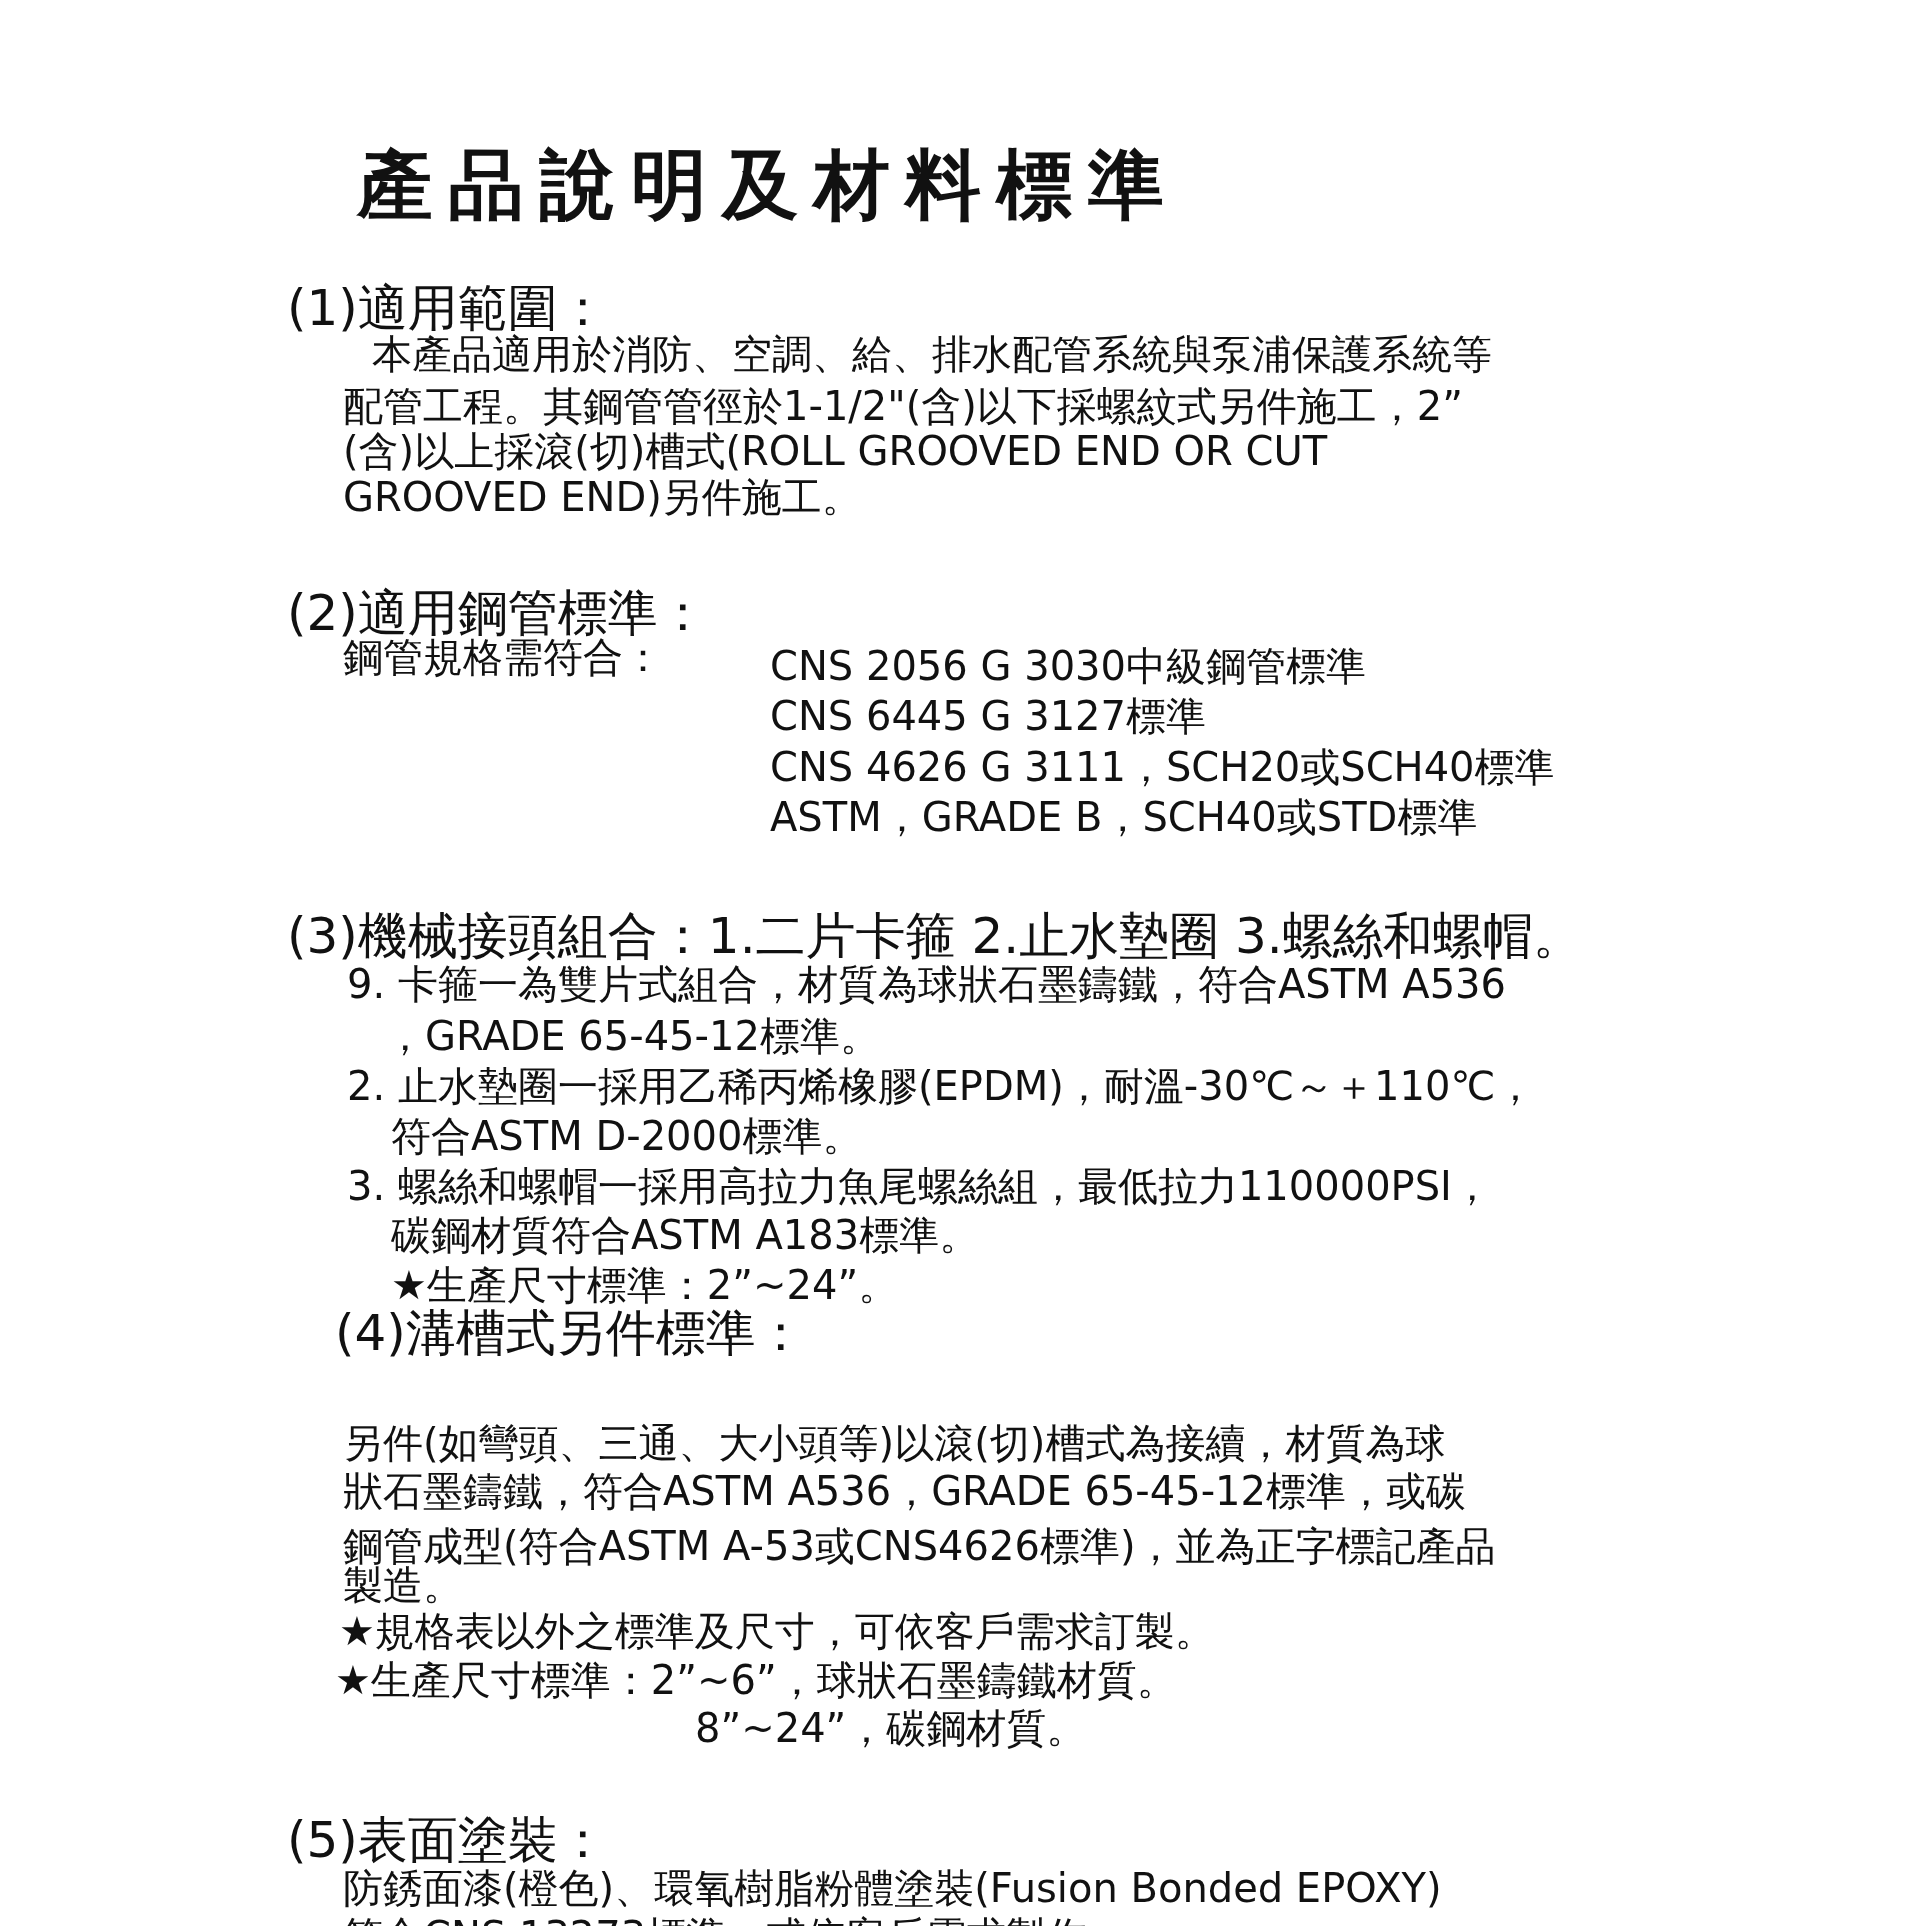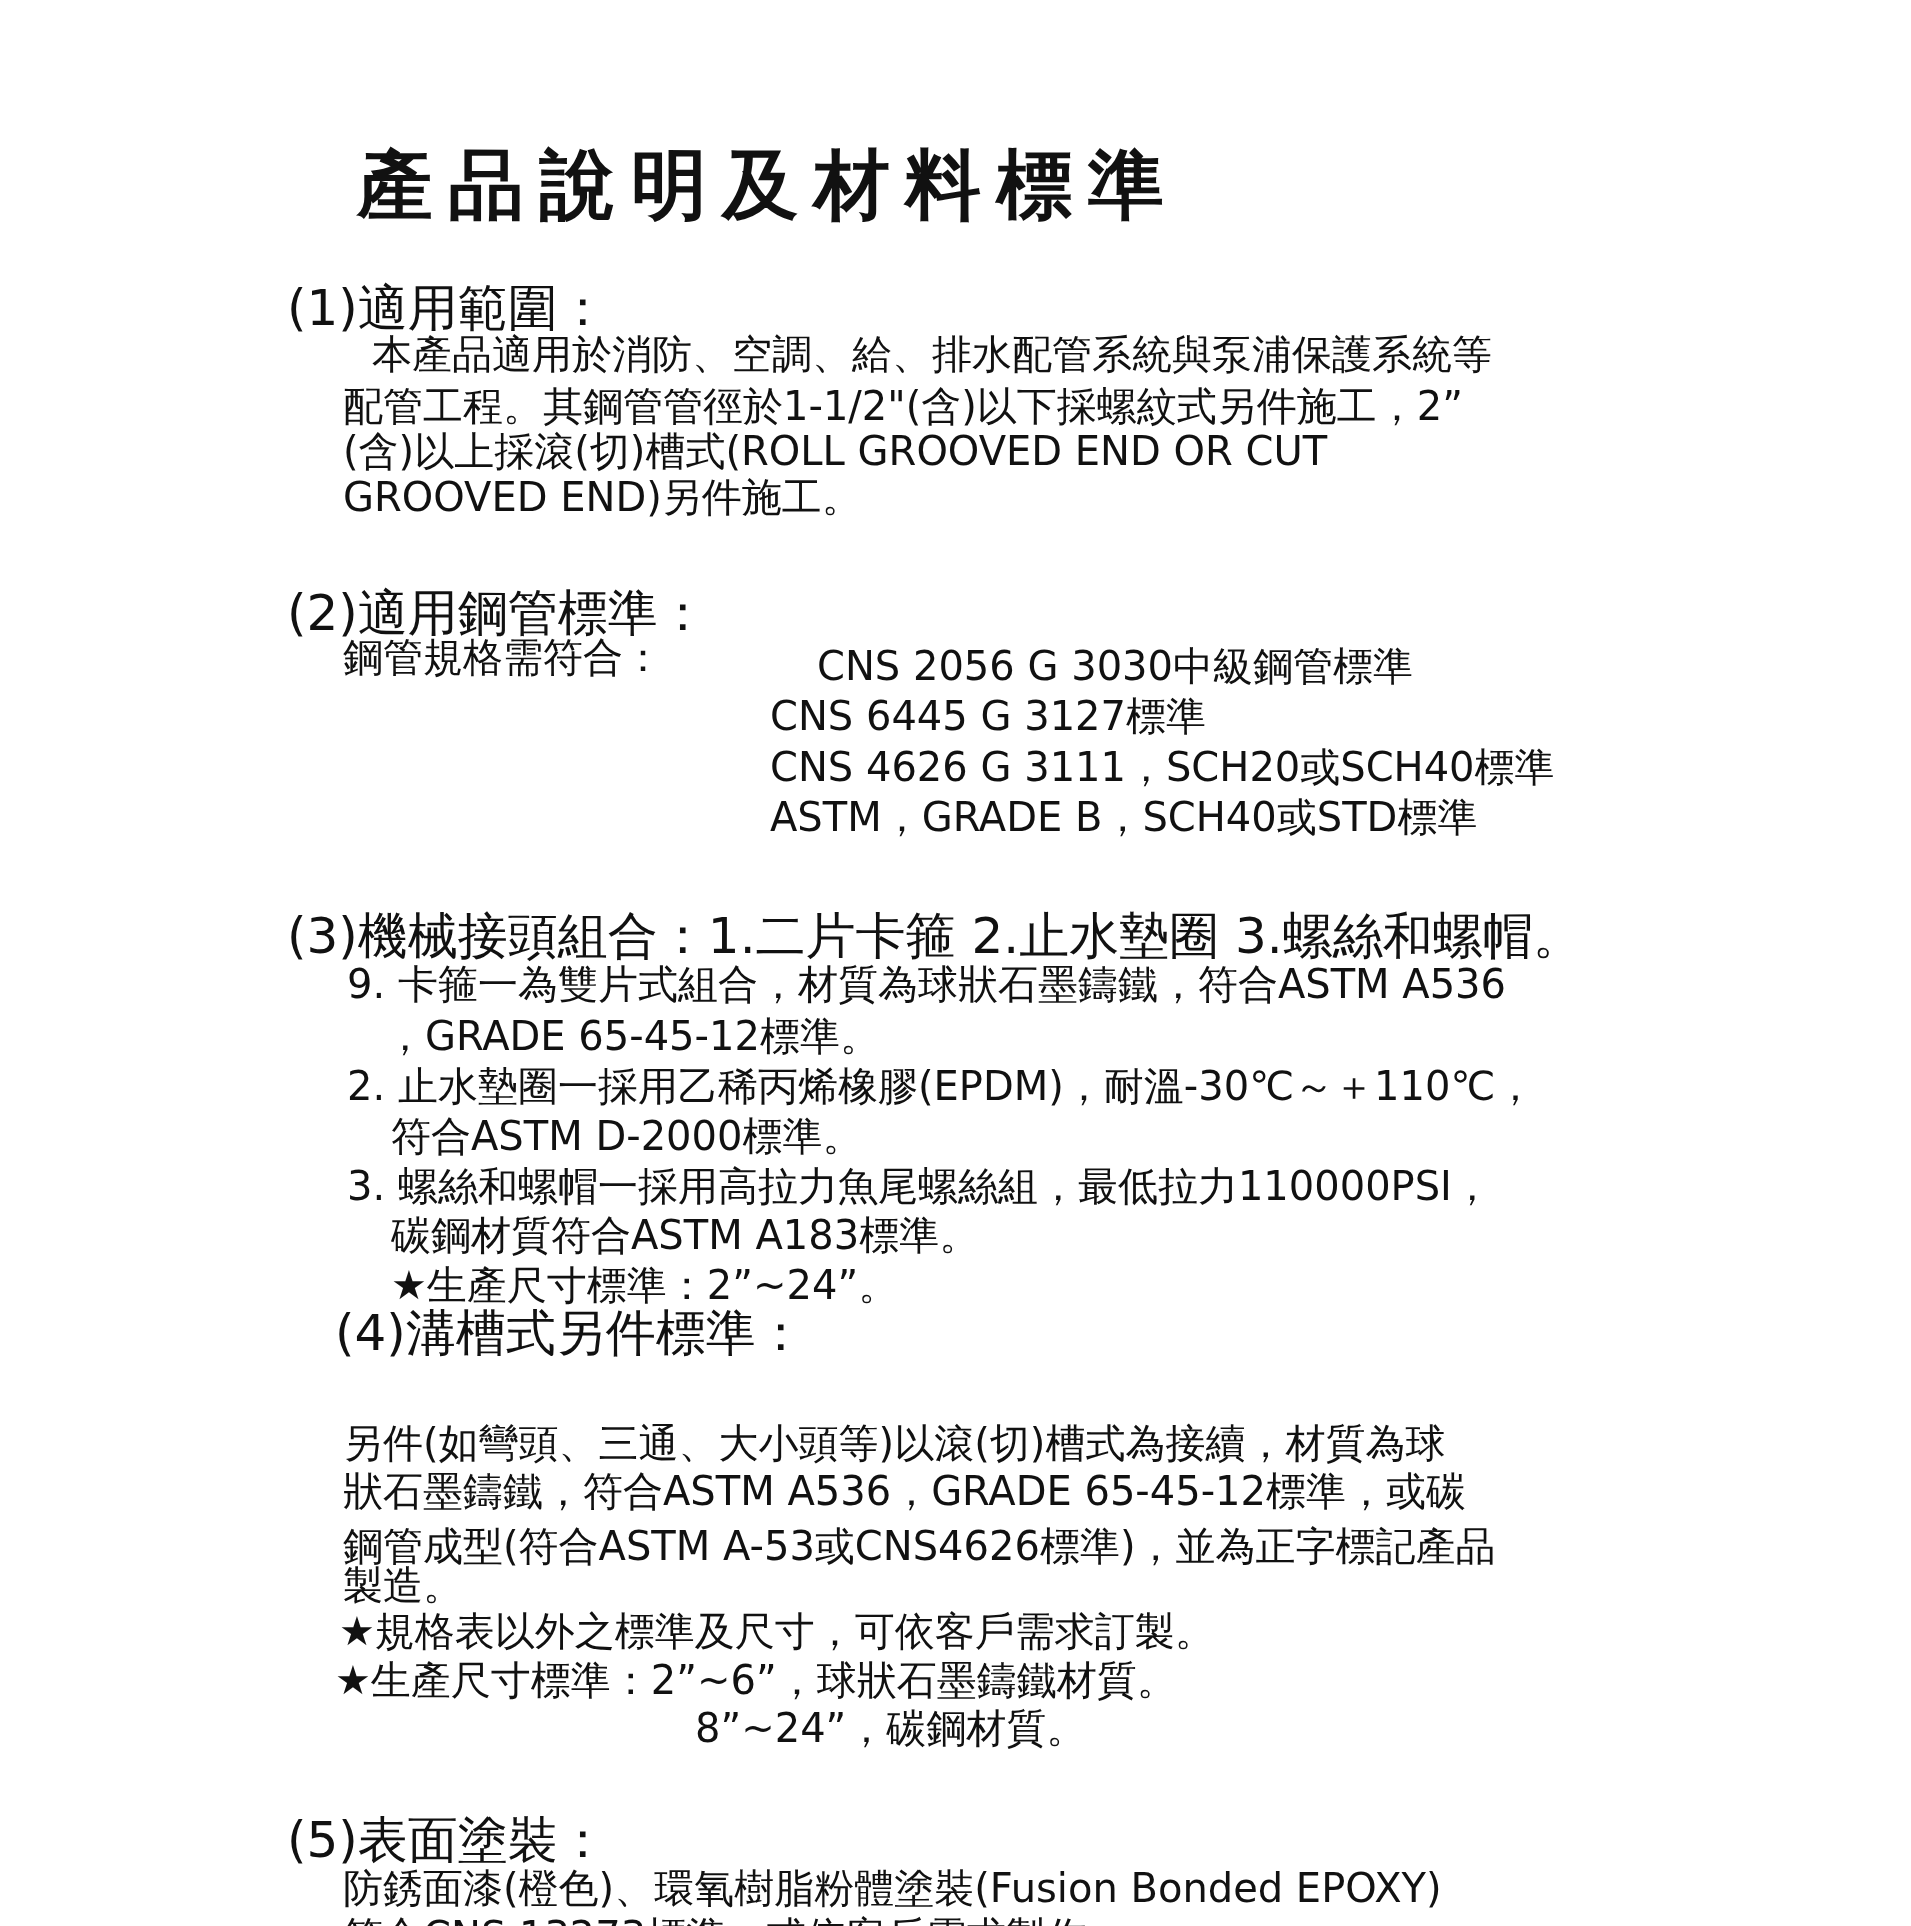"CNS 2056 G 3030中級鋼管標準" div.line { margin-left: 47px -> none }
